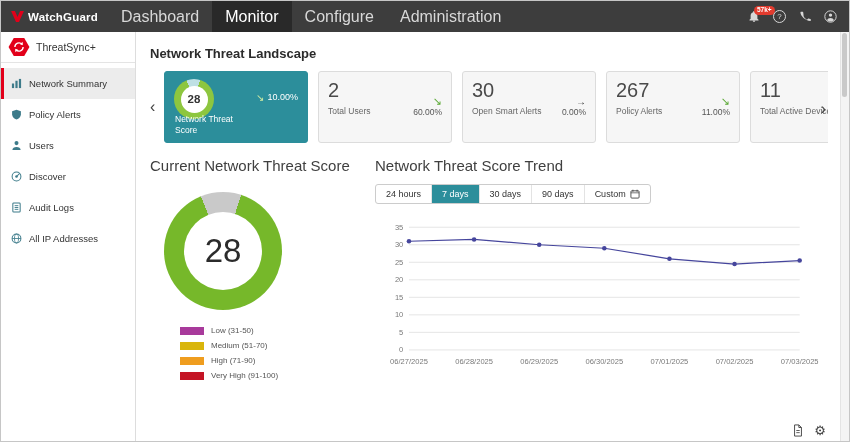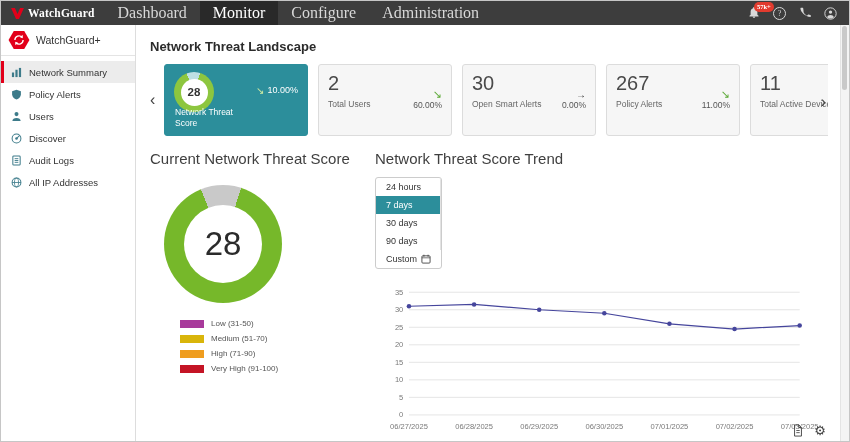"WatchGuard" .navbar { font-family: Liberation Serif, serif -> none; height: 24px -> 31px }
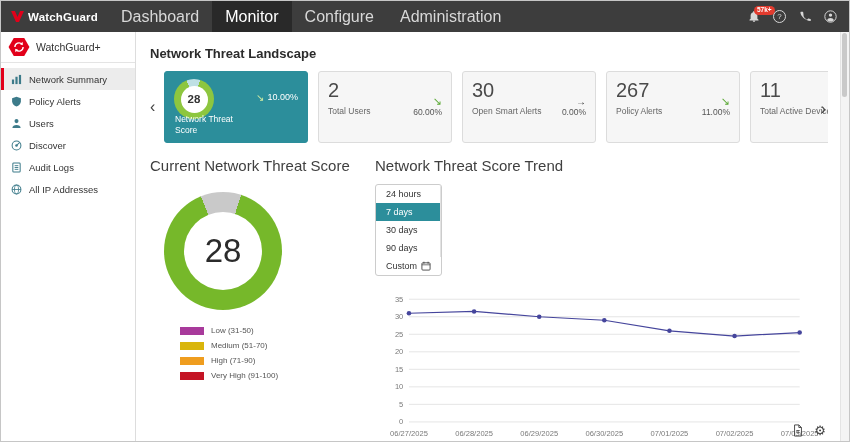"WatchGuard+" span.product-name { text: WatchGuard+ -> ThreatSync+ }
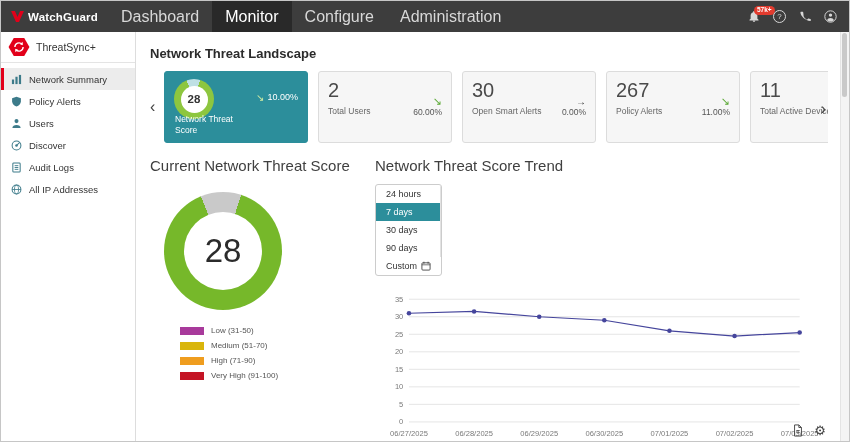"Network Summary" .menu-item { height: 22px -> 31px }
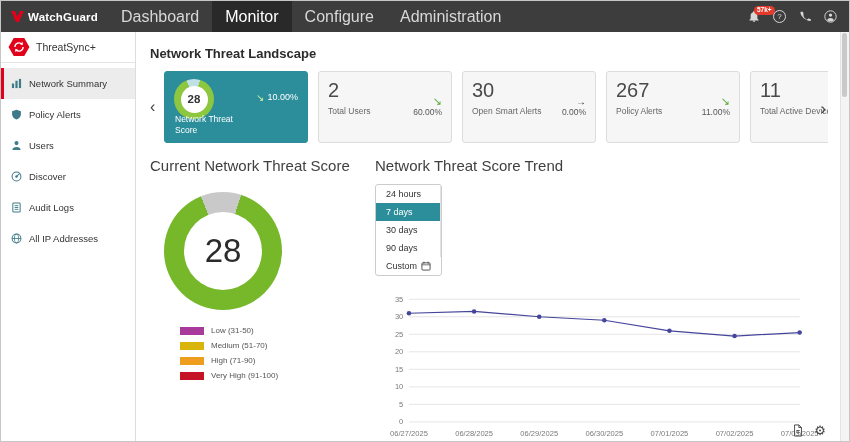"24 hours" .ranges { flex-direction: column -> none }
